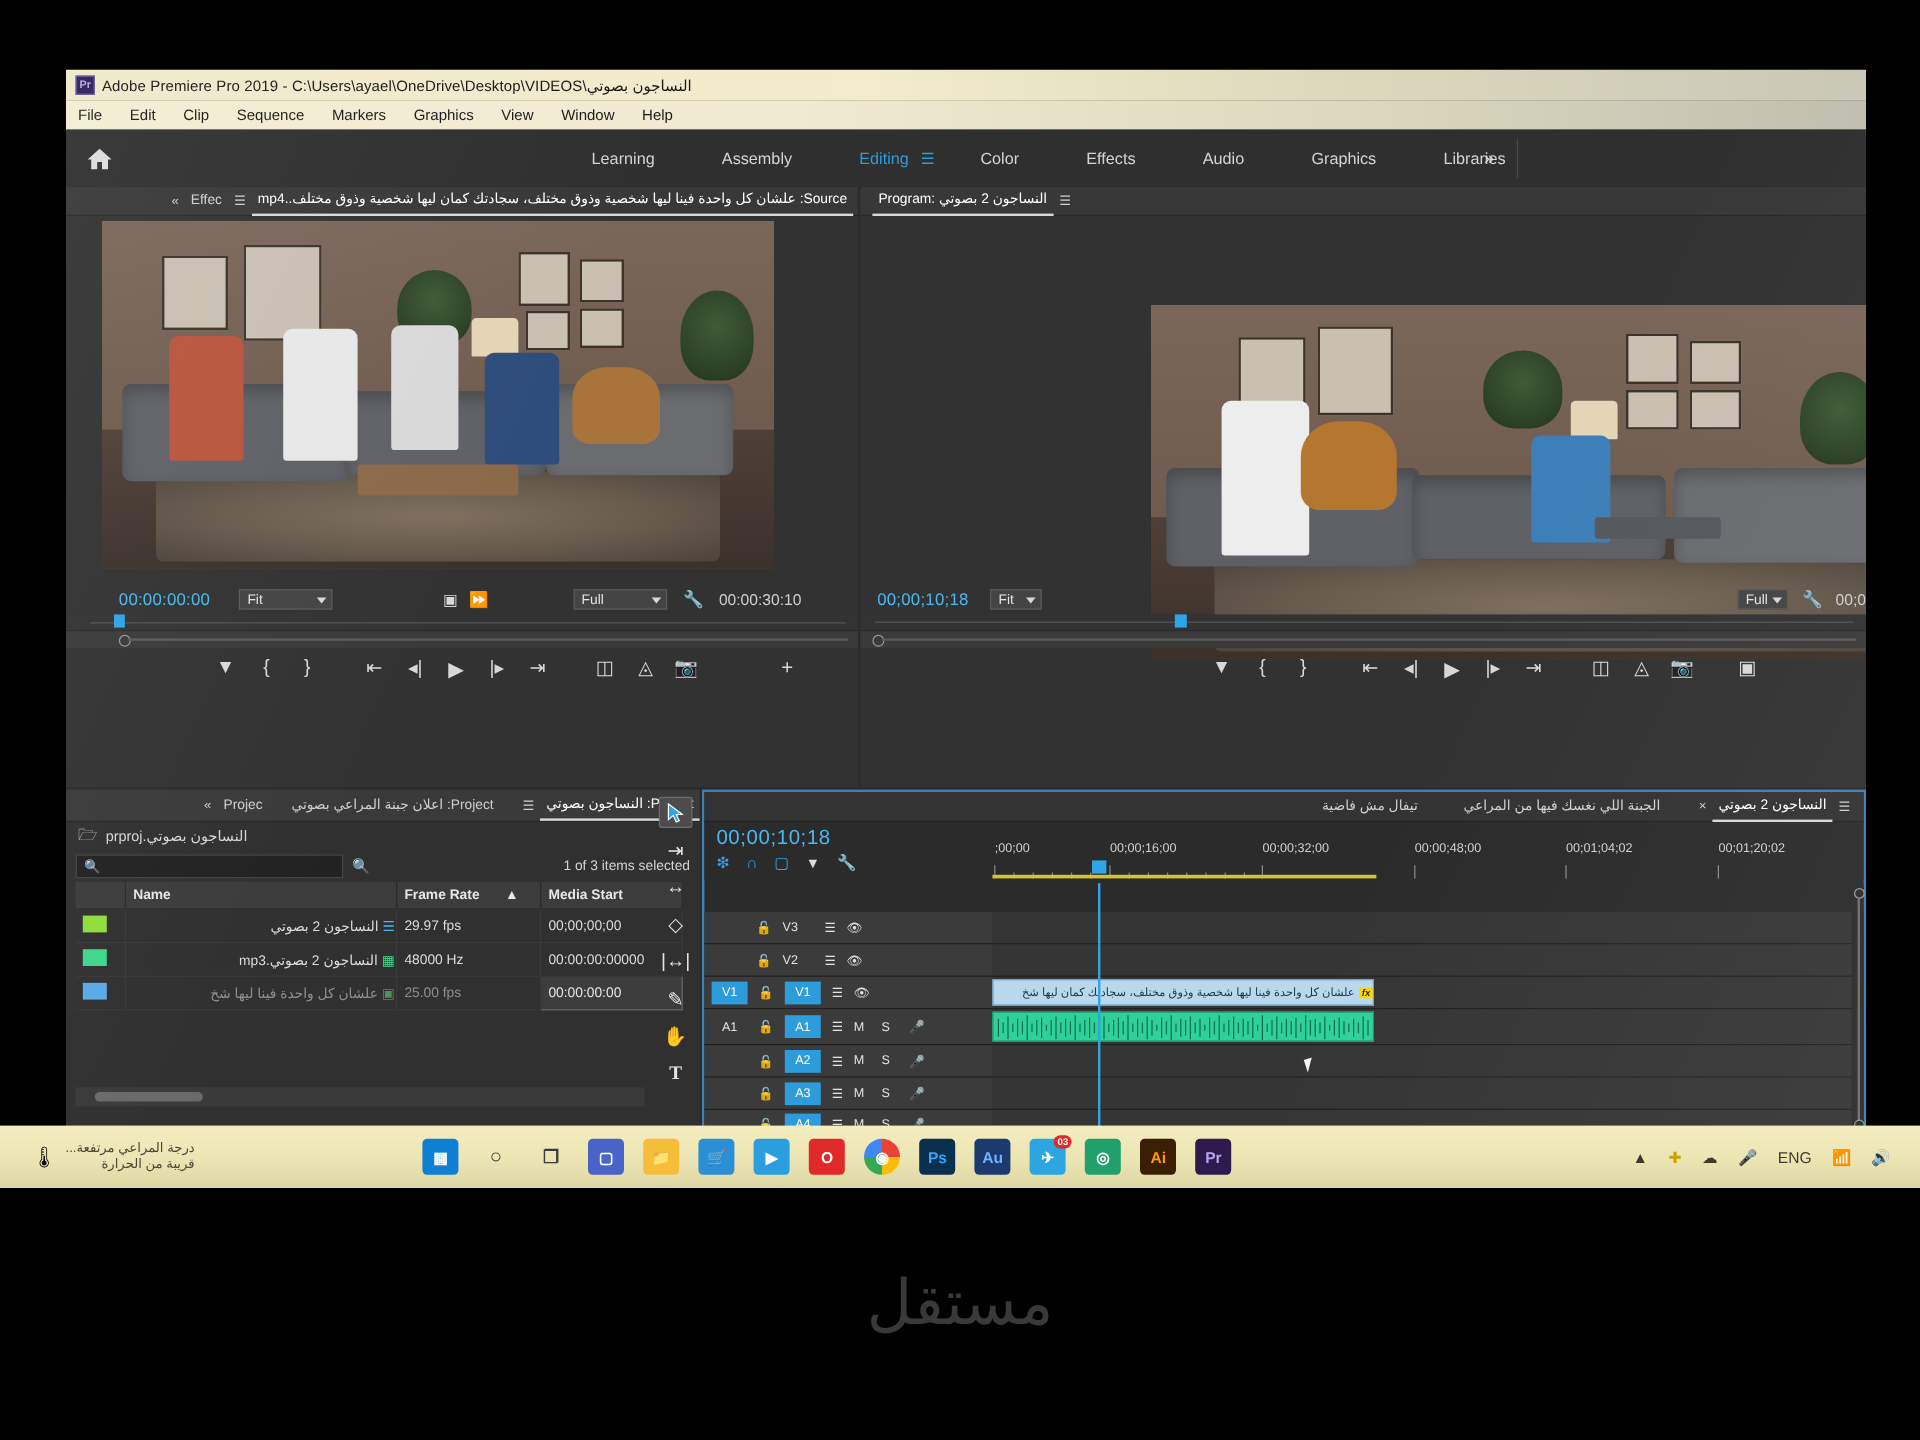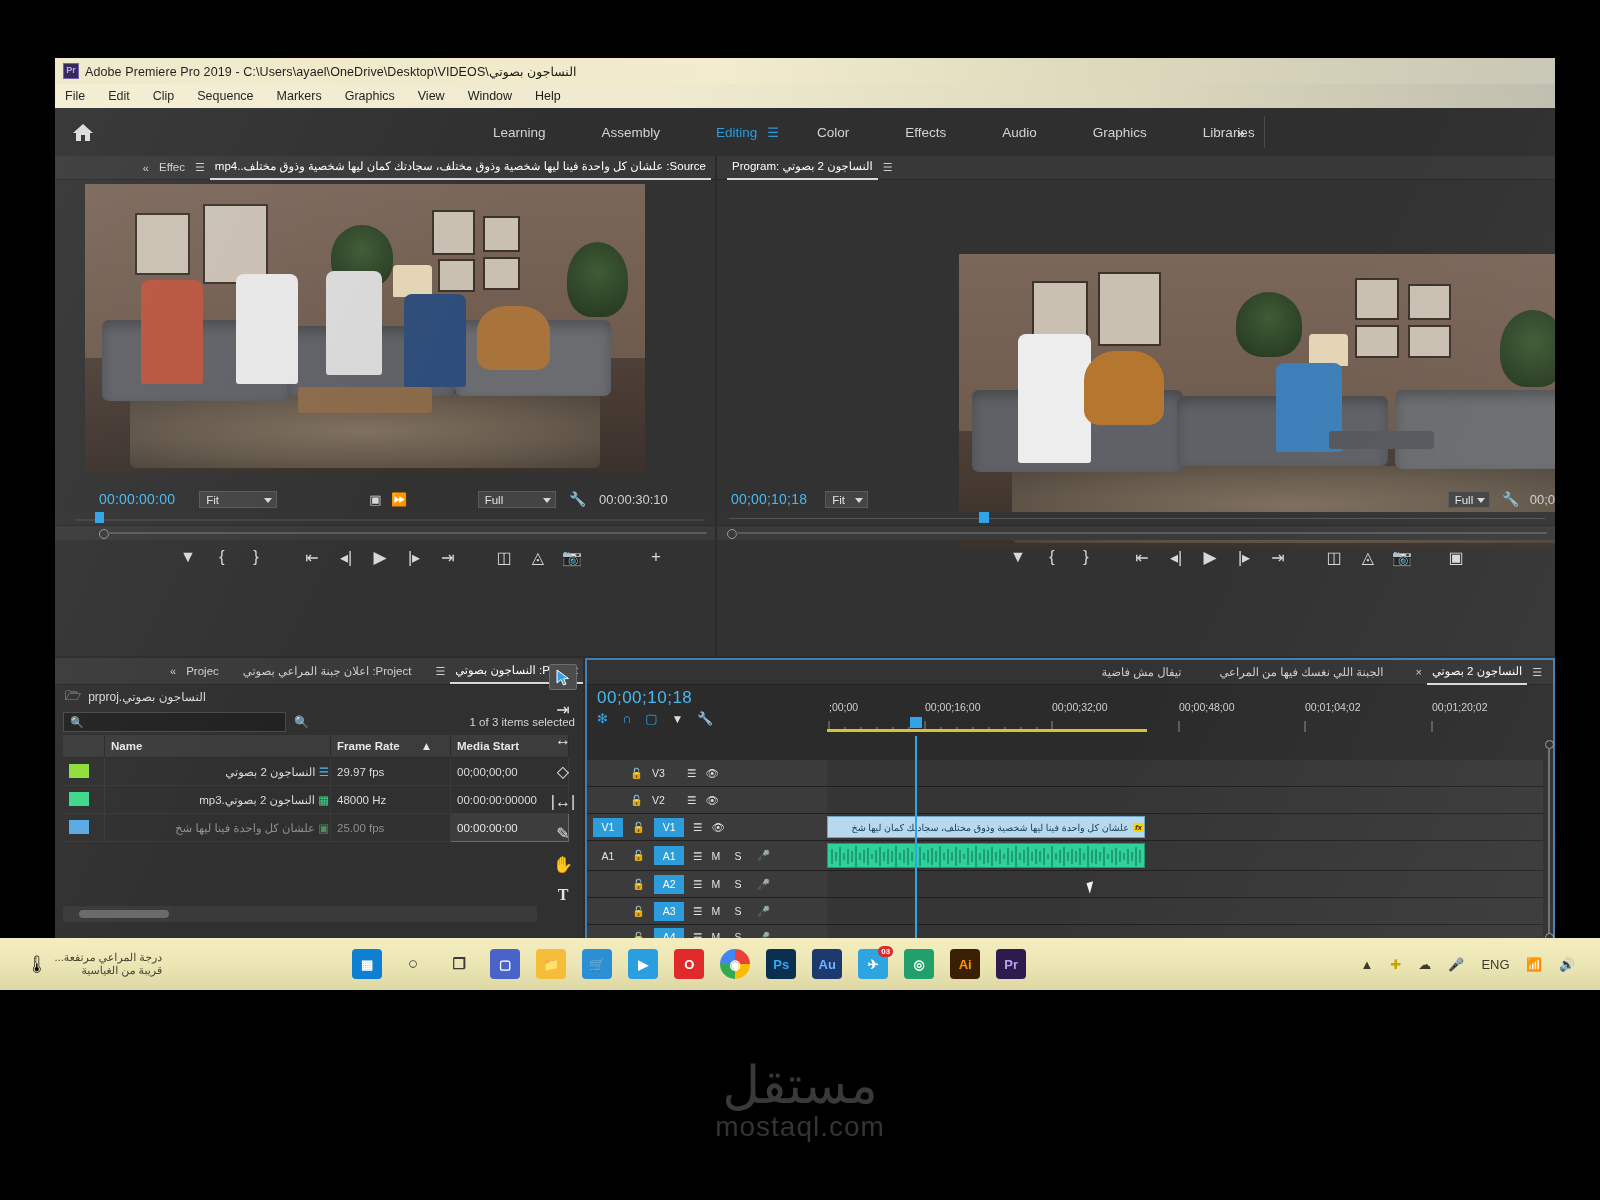"قريبة من الغياسية" span { text: الغياسية -> الحرارة }
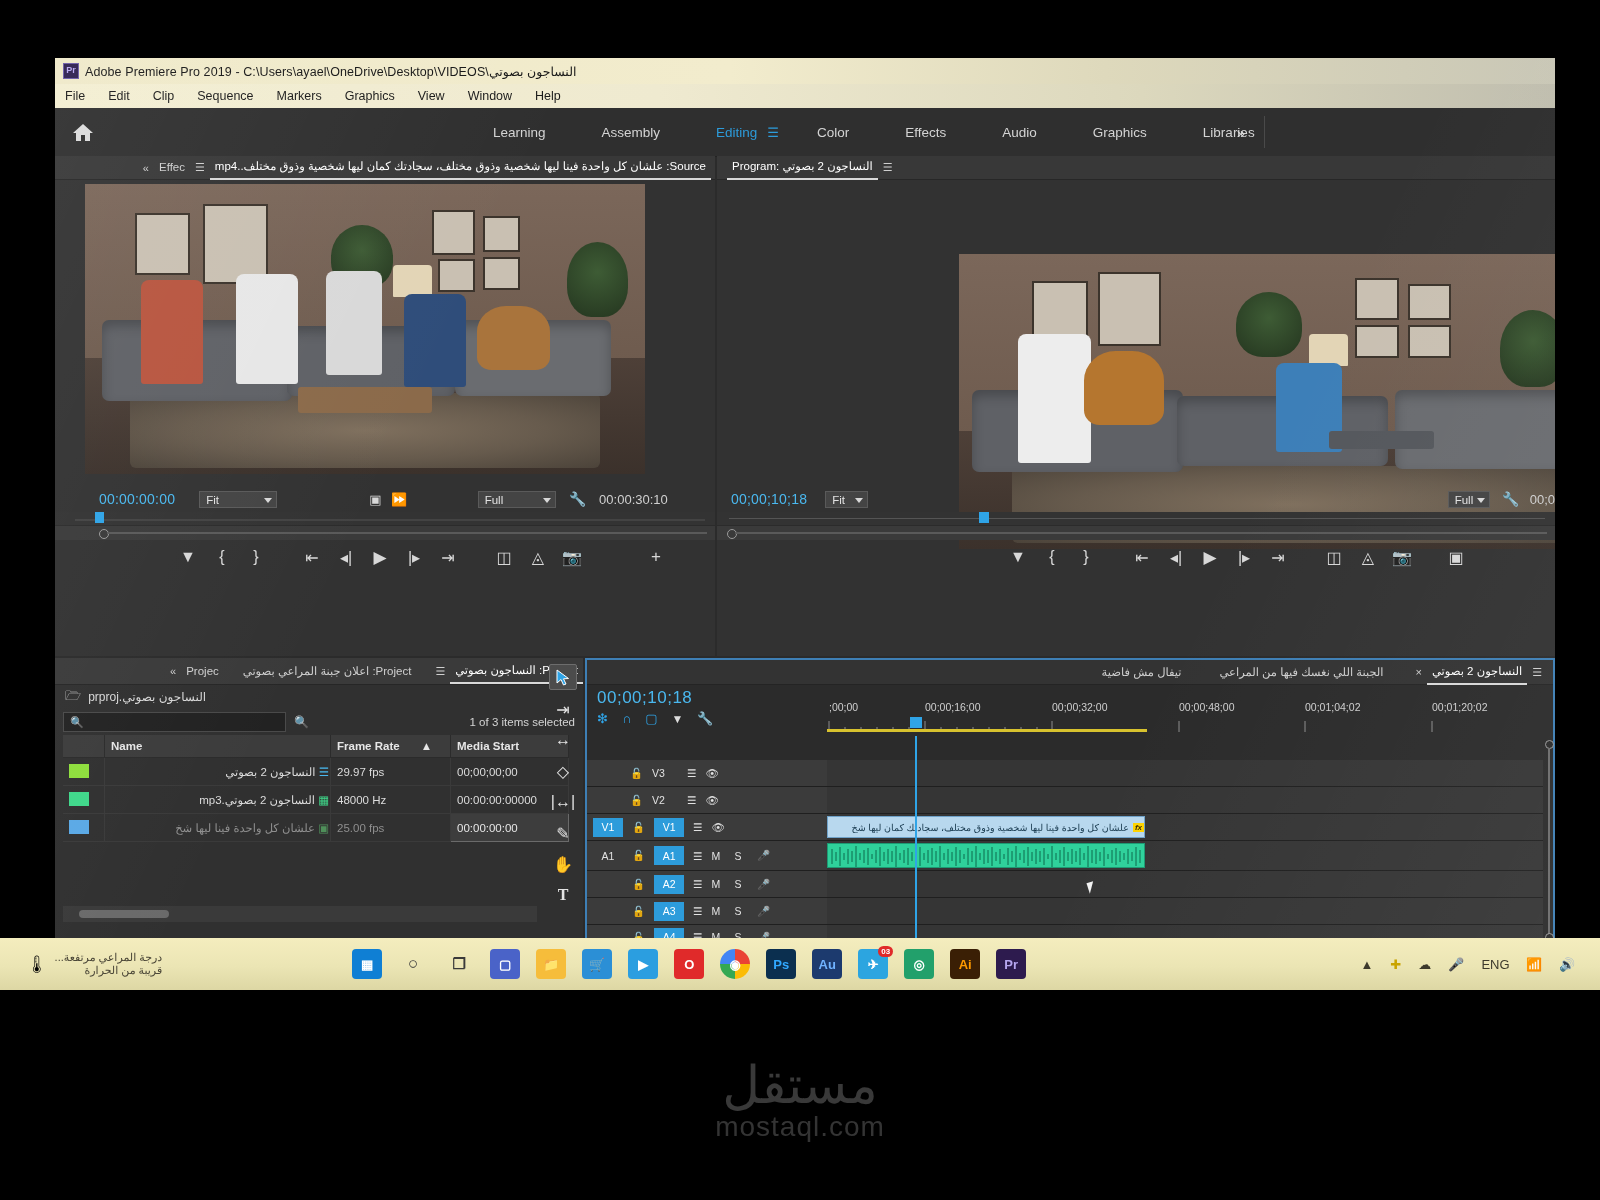"mostaql.com" div.wm-en { html: <div>mostaql.com</div> -> none }
